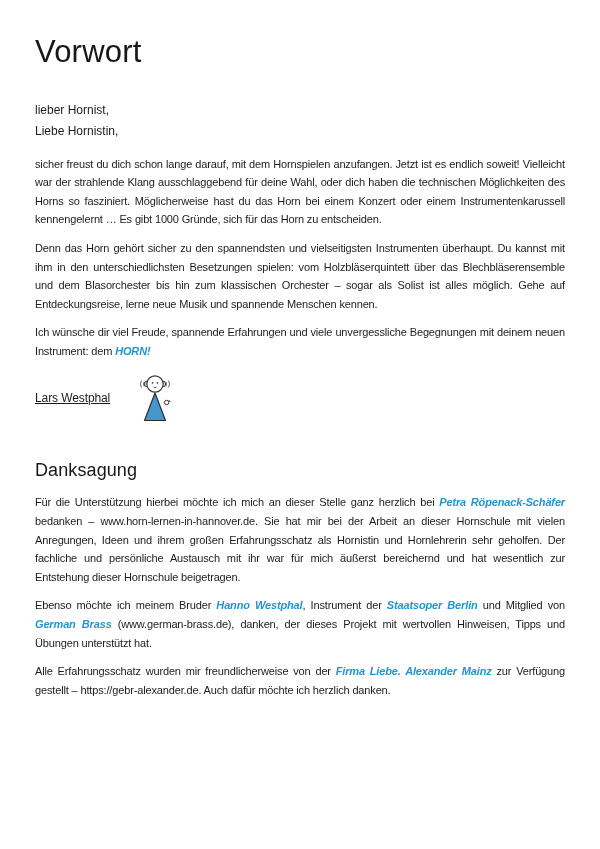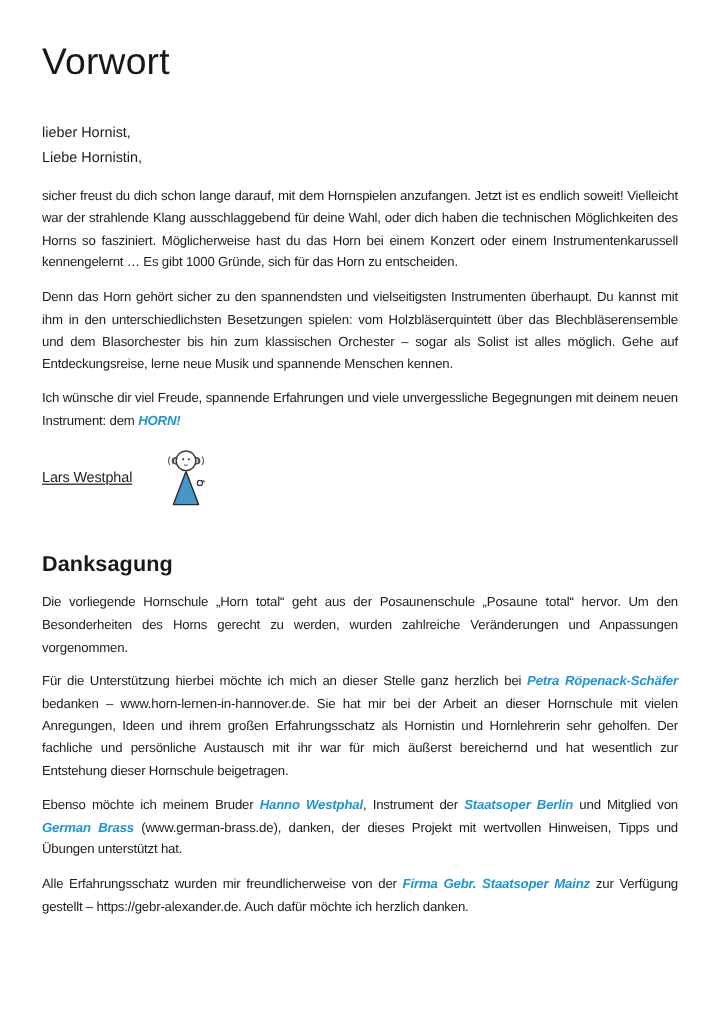"Danksagung" h2.section-title { font-weight: 700 -> 400 }
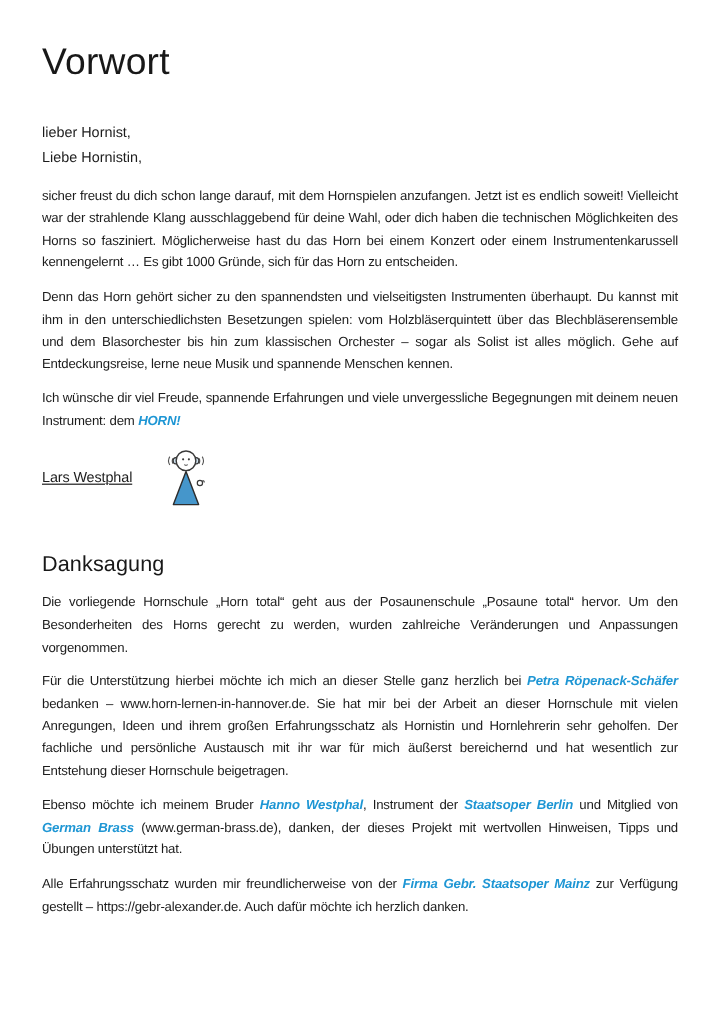"Die vorliegende Hornschule „Horn total“" p.body-par { html: <p><span>Die vorliegende Hornschule „Horn total“ geht aus der Posaunenschule „Posaune total“ hervor. Um den Besonderheiten des Horns gerecht zu werden, wurden zahlreiche Veränderungen und Anpassungen vorgenommen.</span></p> -> none }
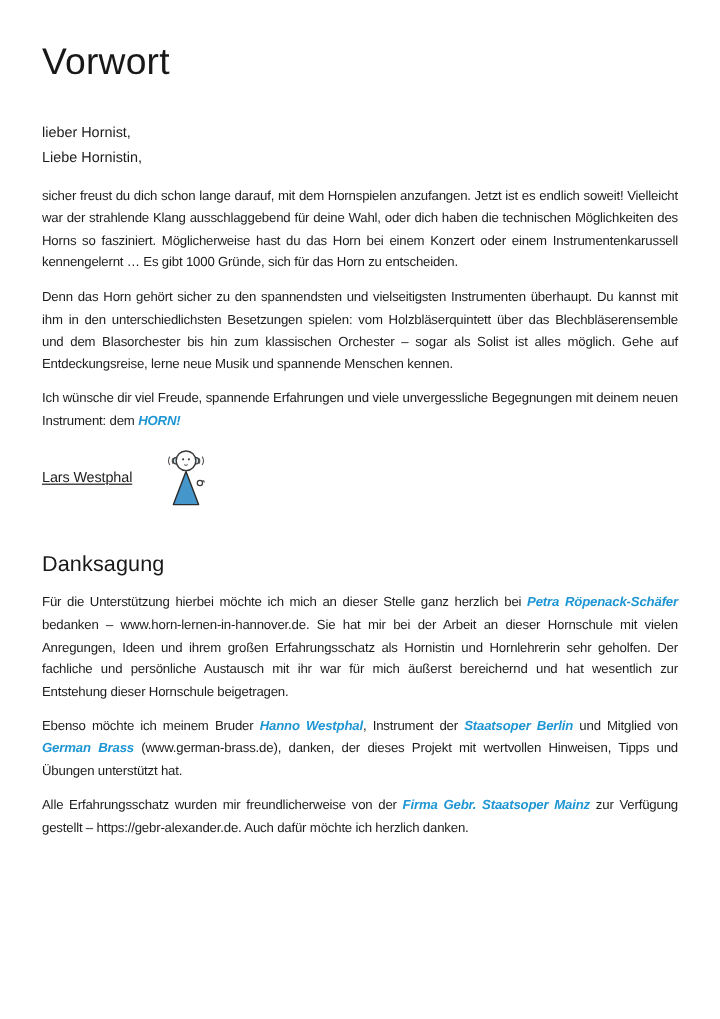"Firma Gebr. Staatsoper Mainz" span.hl { text: Gebr. Staatsoper -> Liebe. Alexander }
